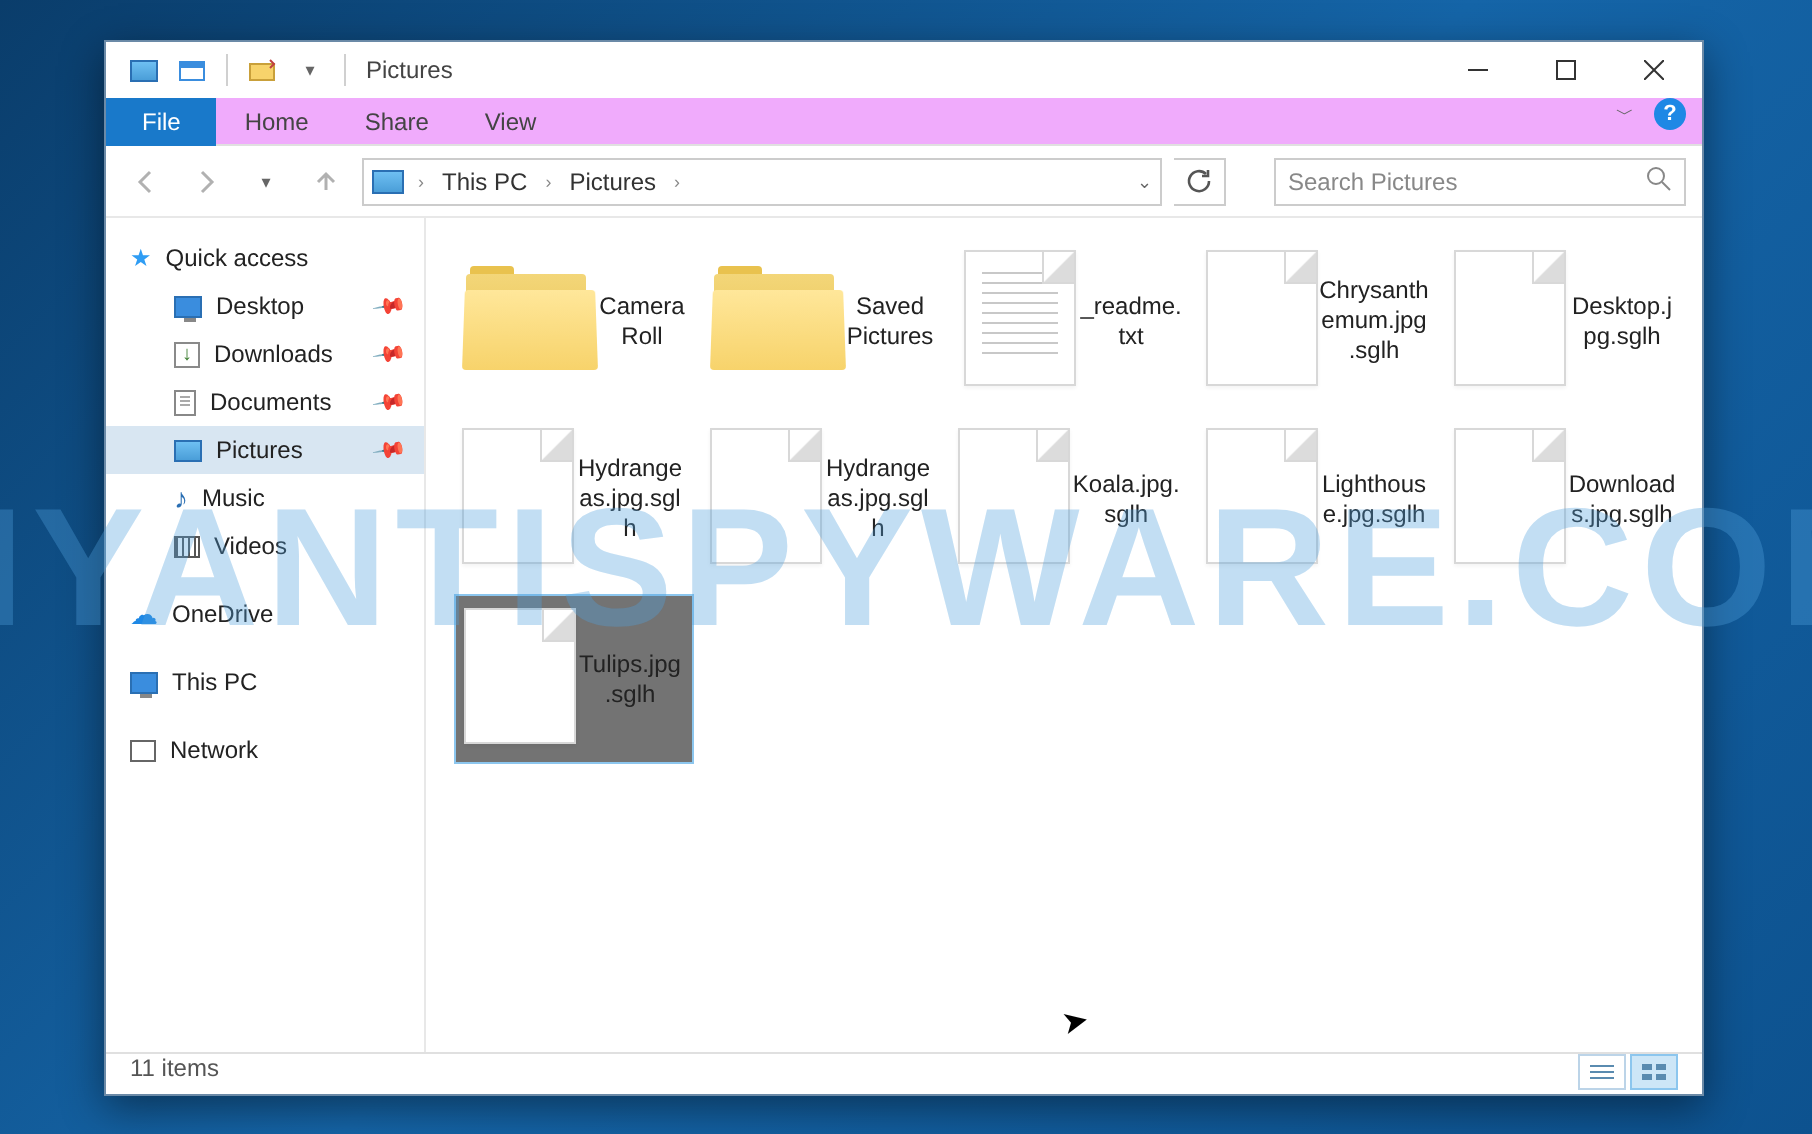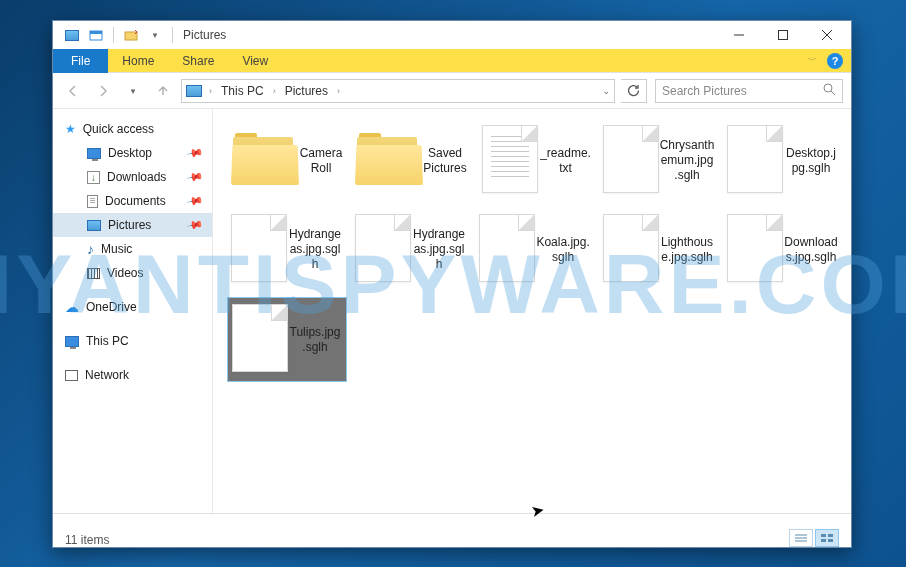"File" .ribbon { align-items: center -> flex-start; background: #fde047 -> #f0abfc }
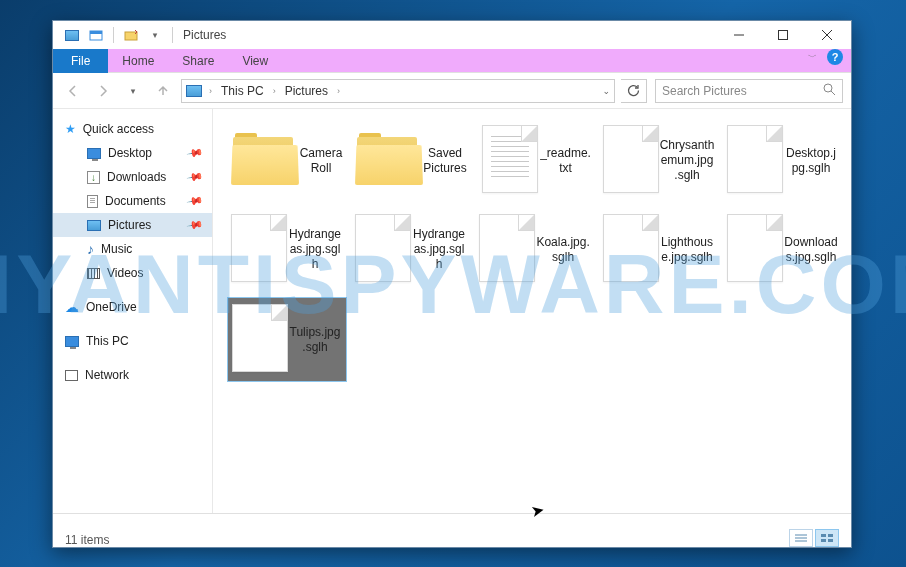"Search Pictures" .search-box { margin-left: 2px -> 18px; width: 188px -> 206px }
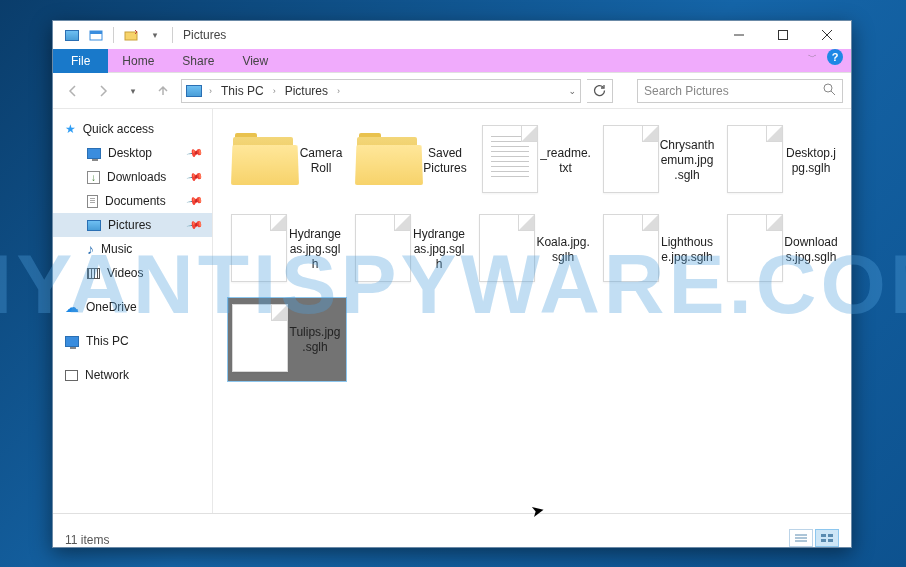"11 items" .status-bar { align-items: flex-end -> flex-start; height: 34px -> 21px }
